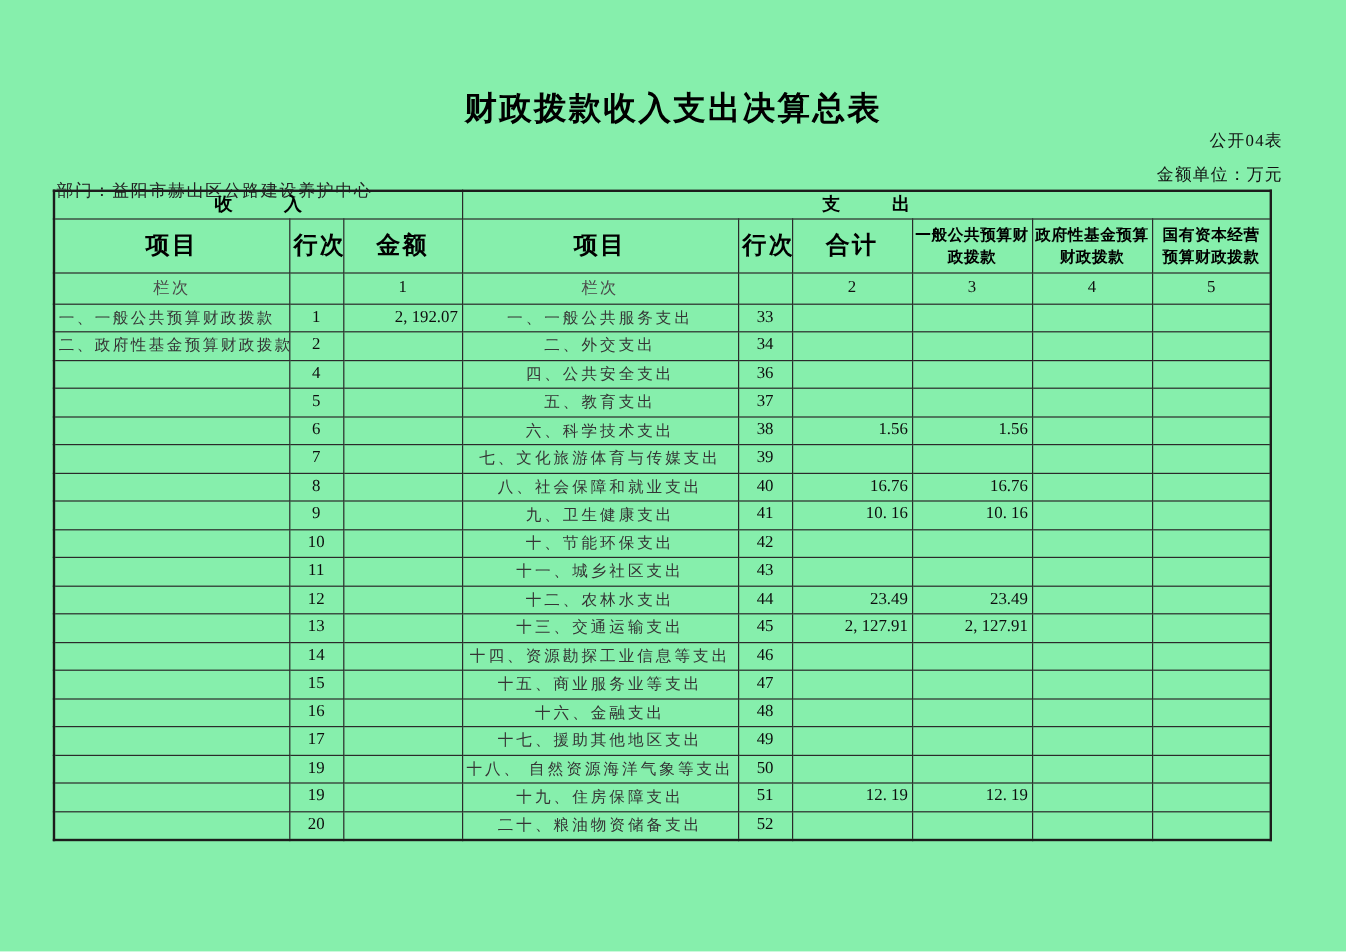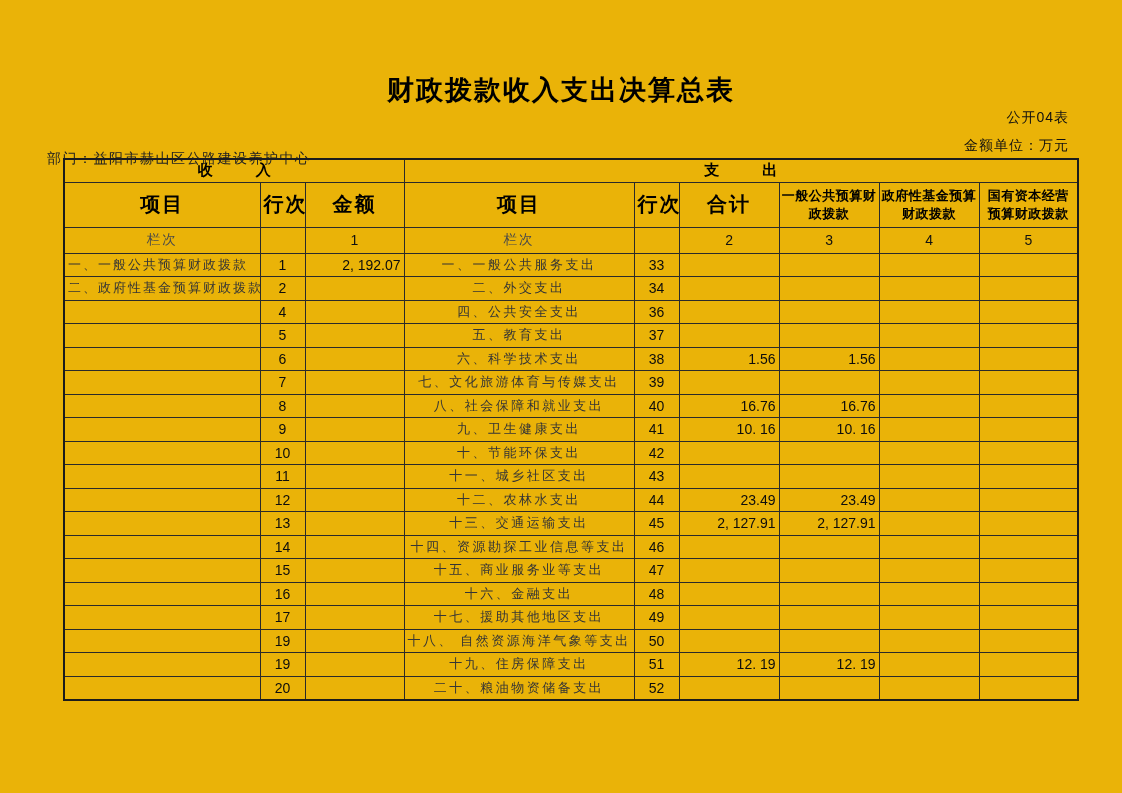"财政拨款收入支出决算总表" .page { background: #eab308 -> #86efac; font-family: Liberation Sans, sans-serif -> Liberation Serif, serif }
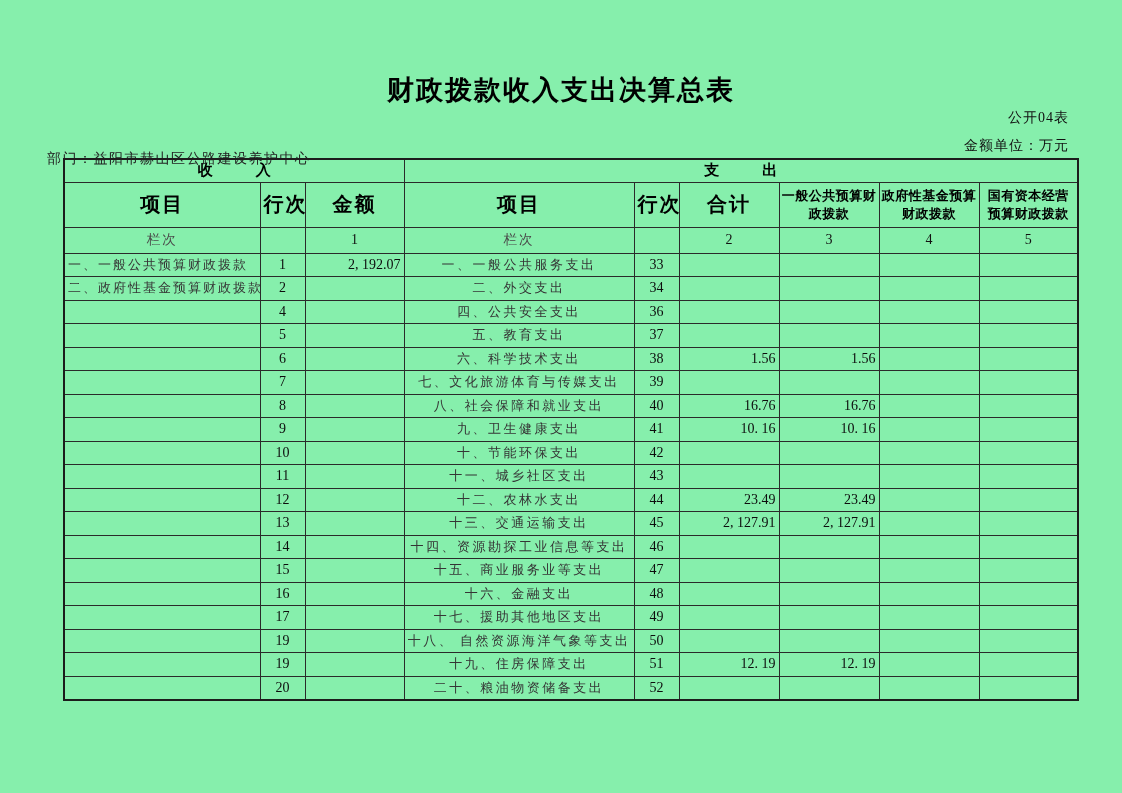"收 入" table.fiscal { left: 63px -> 44px }
